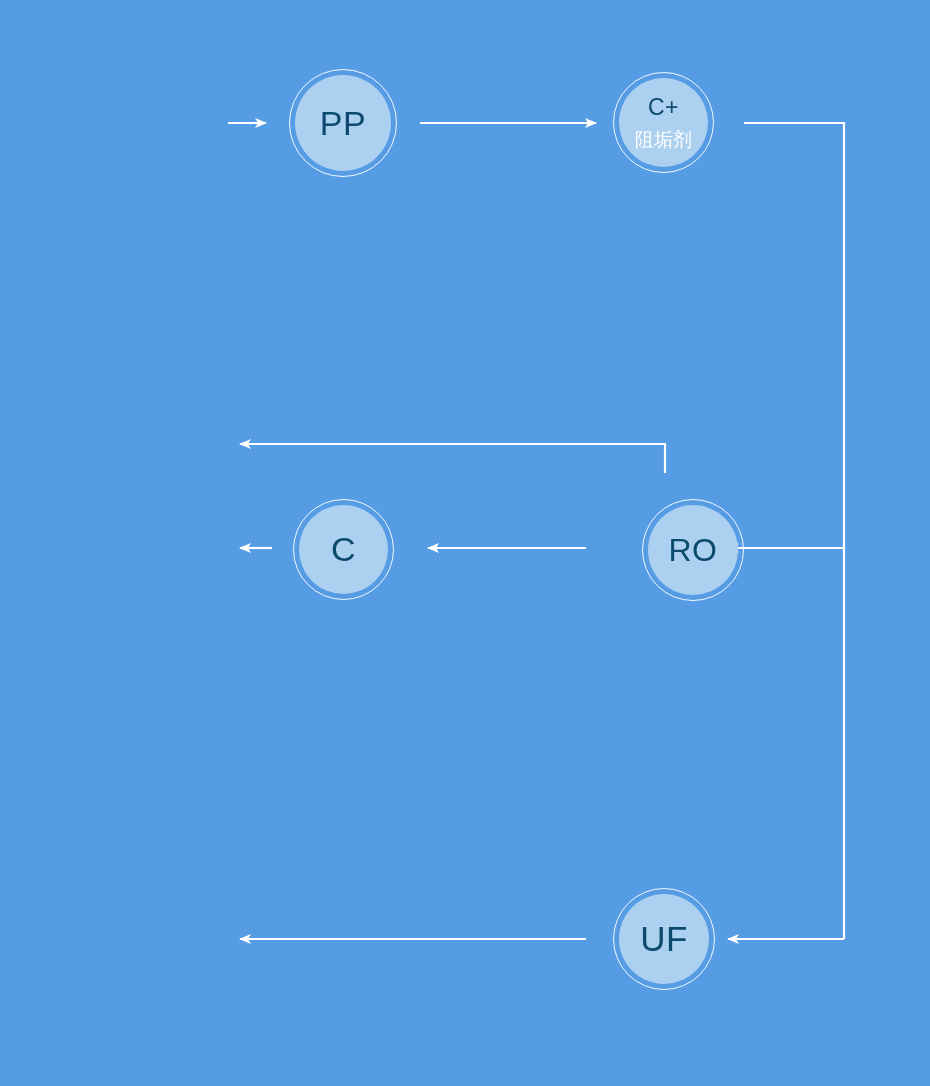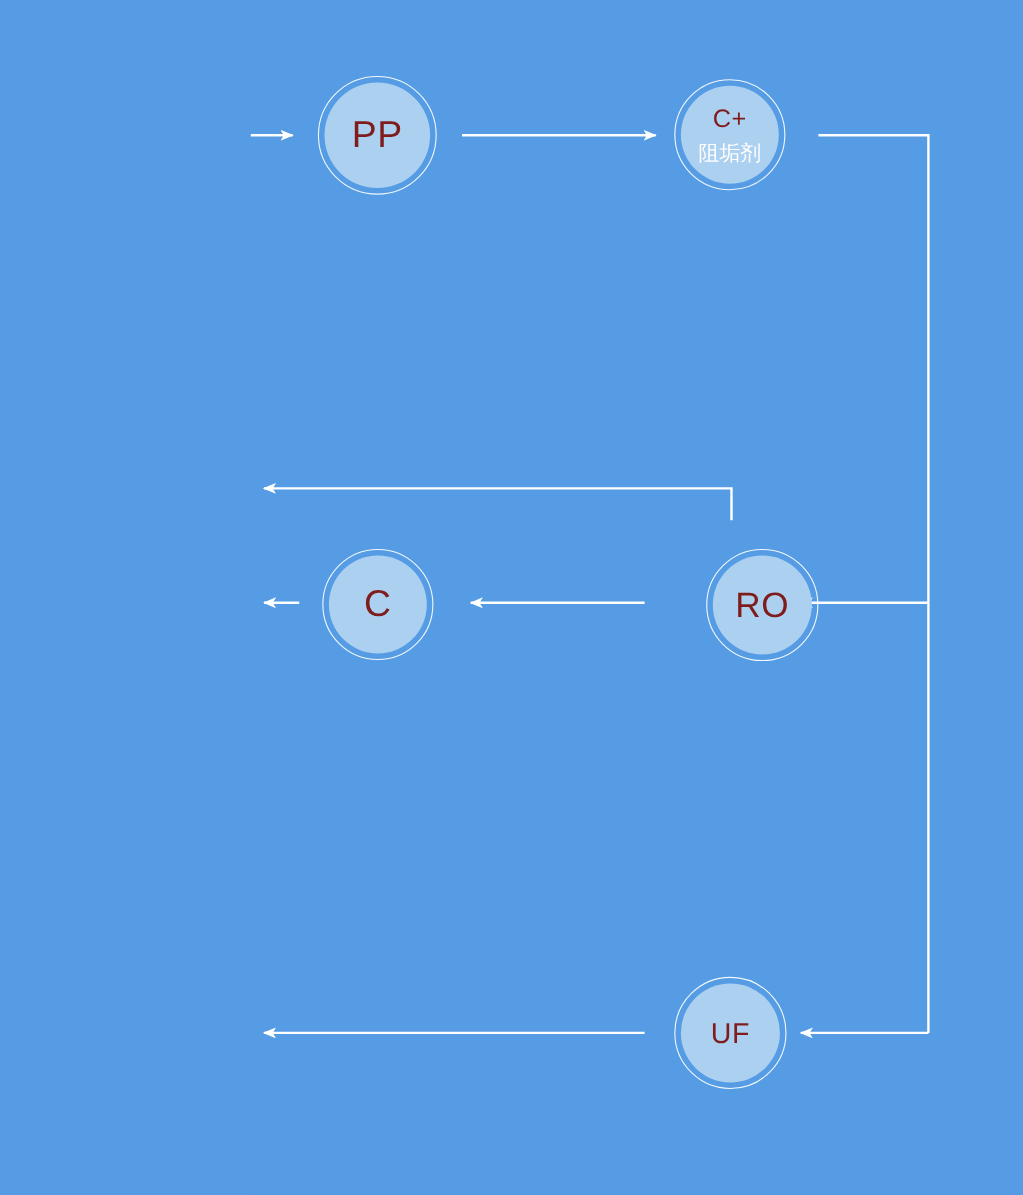"PP" .node-label-main { color: #7f1d1d -> #0c4a6e }
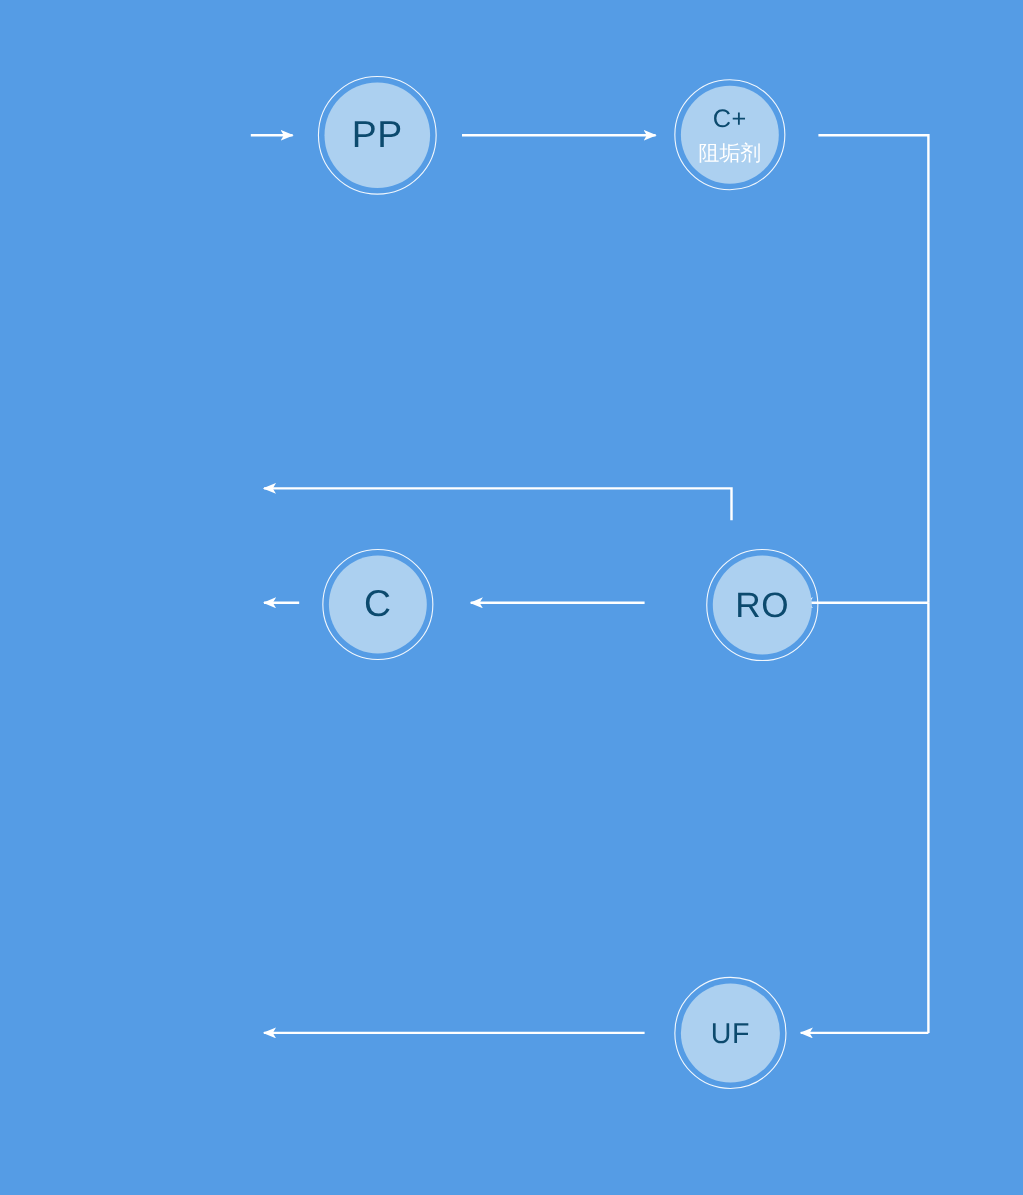"UF" span.node-label-main { font-size: 26px -> 35px }
